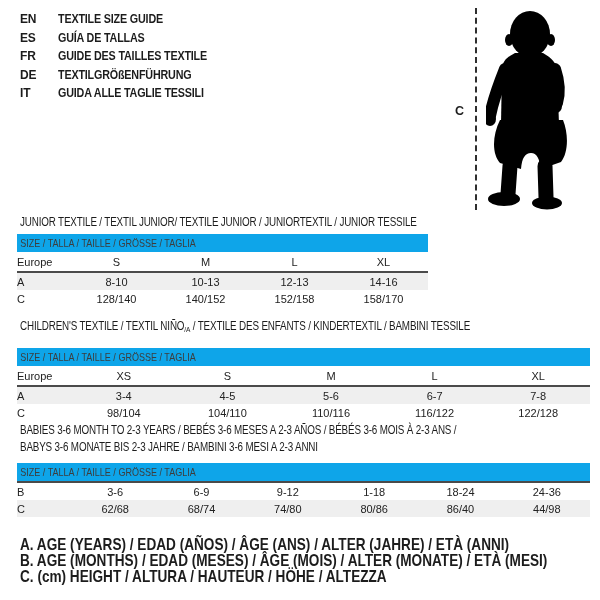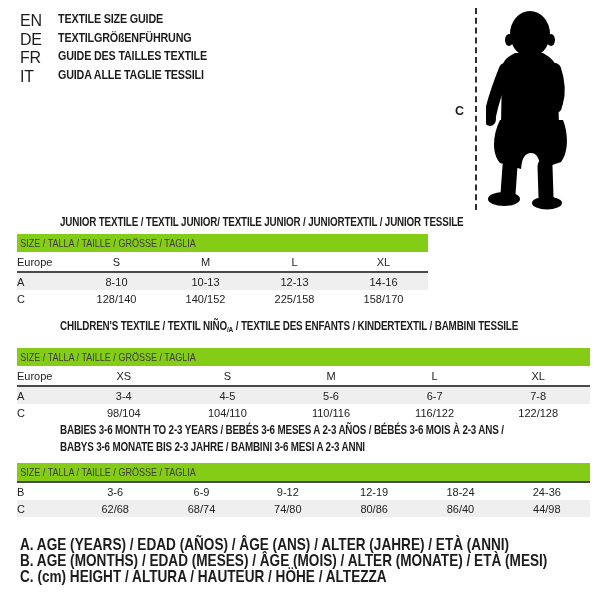"EN" .lang-code { font-size: 16px -> 12px; font-weight: normal -> bold }
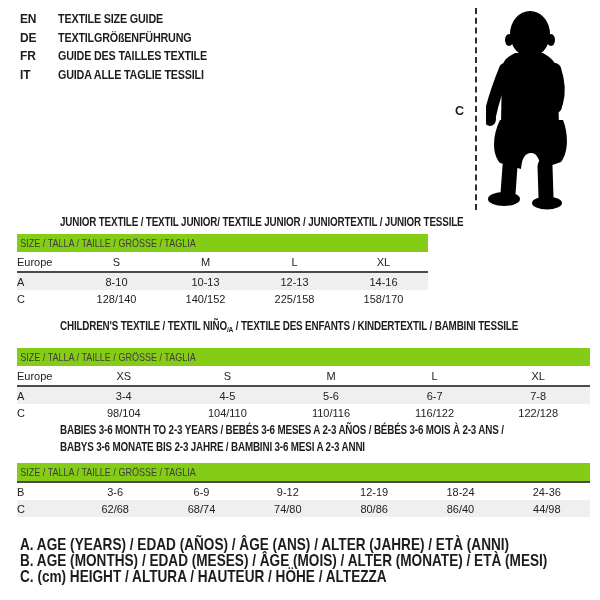"ES" div.lang-row { html: none -> <div> <span>ES</span> <span>GUÍA DE TALLAS</span> </div> }
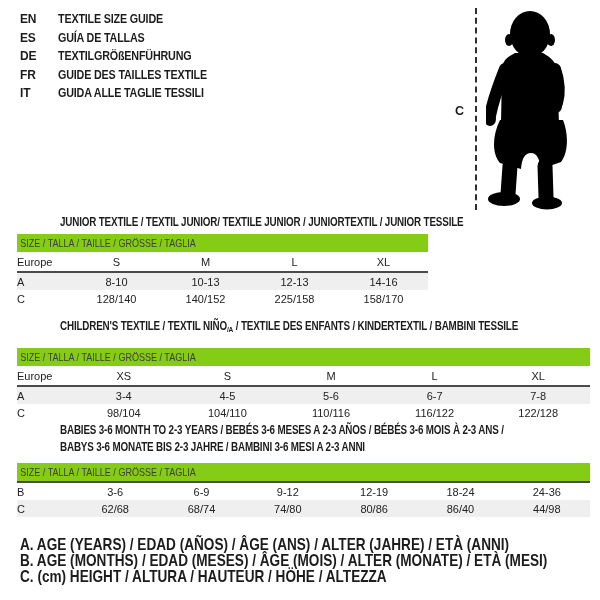"DE" div.lang-row { order: before "FR" -> after "FR" }
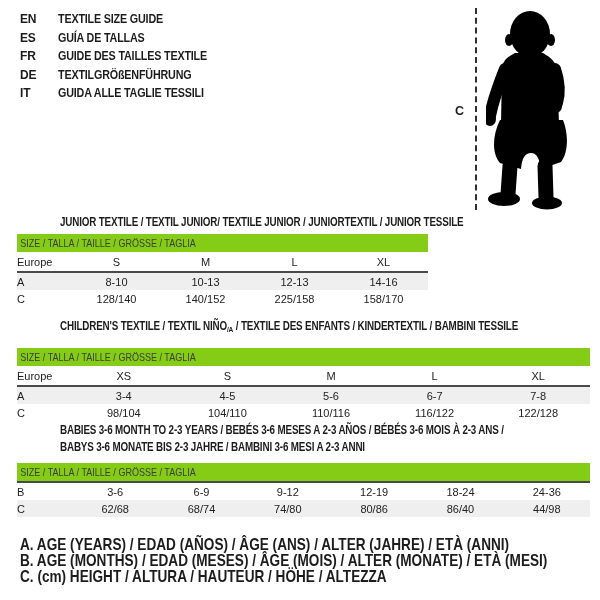"JUNIOR TEXTILE / TEXTIL JUNIOR/" .sec-title { font-weight: bold -> normal; margin-left: 40px -> none }
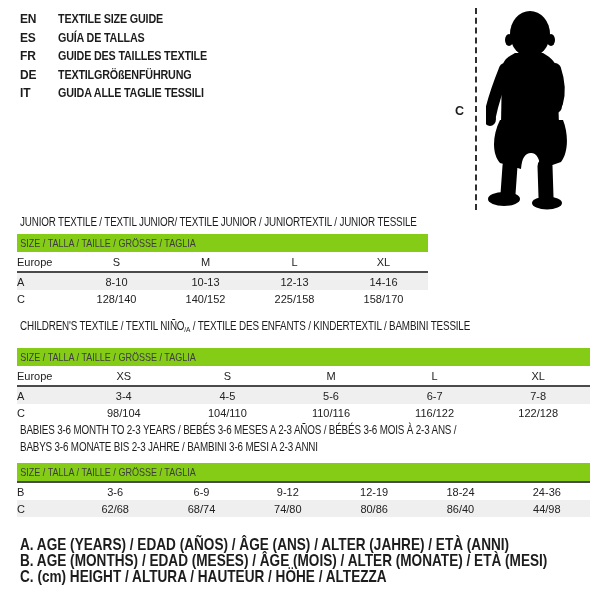"SIZE / TALLA / TAILLE" .bar-cell { background: #84cc16 -> #0ea5e9 }
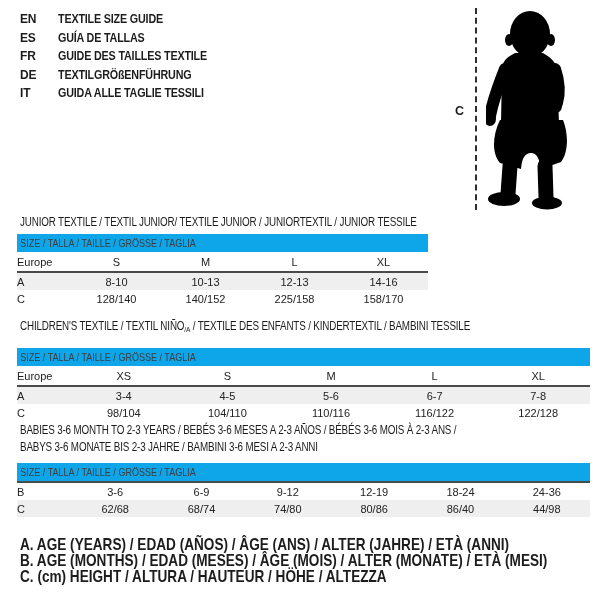"225/158" td.val { text: 225/158 -> 152/158 }
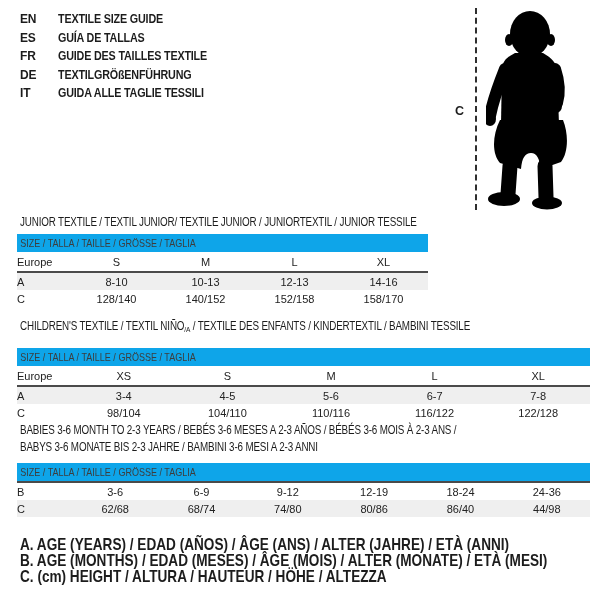"12-19" td.val { text: 12-19 -> 1-18 }
